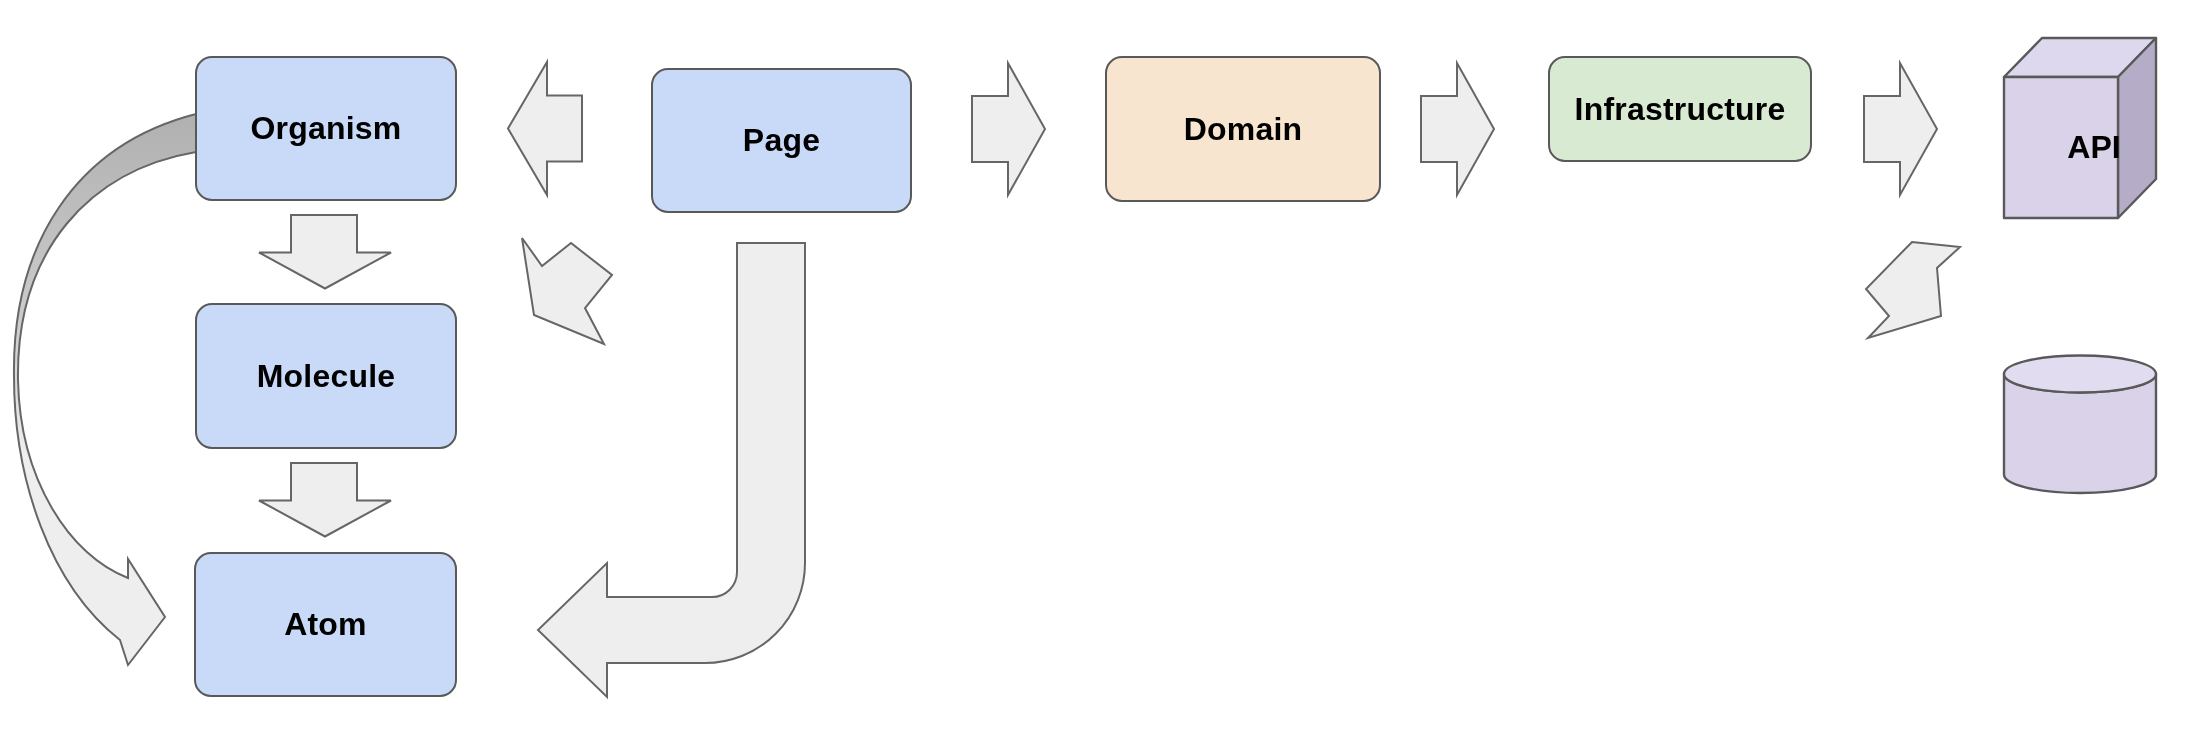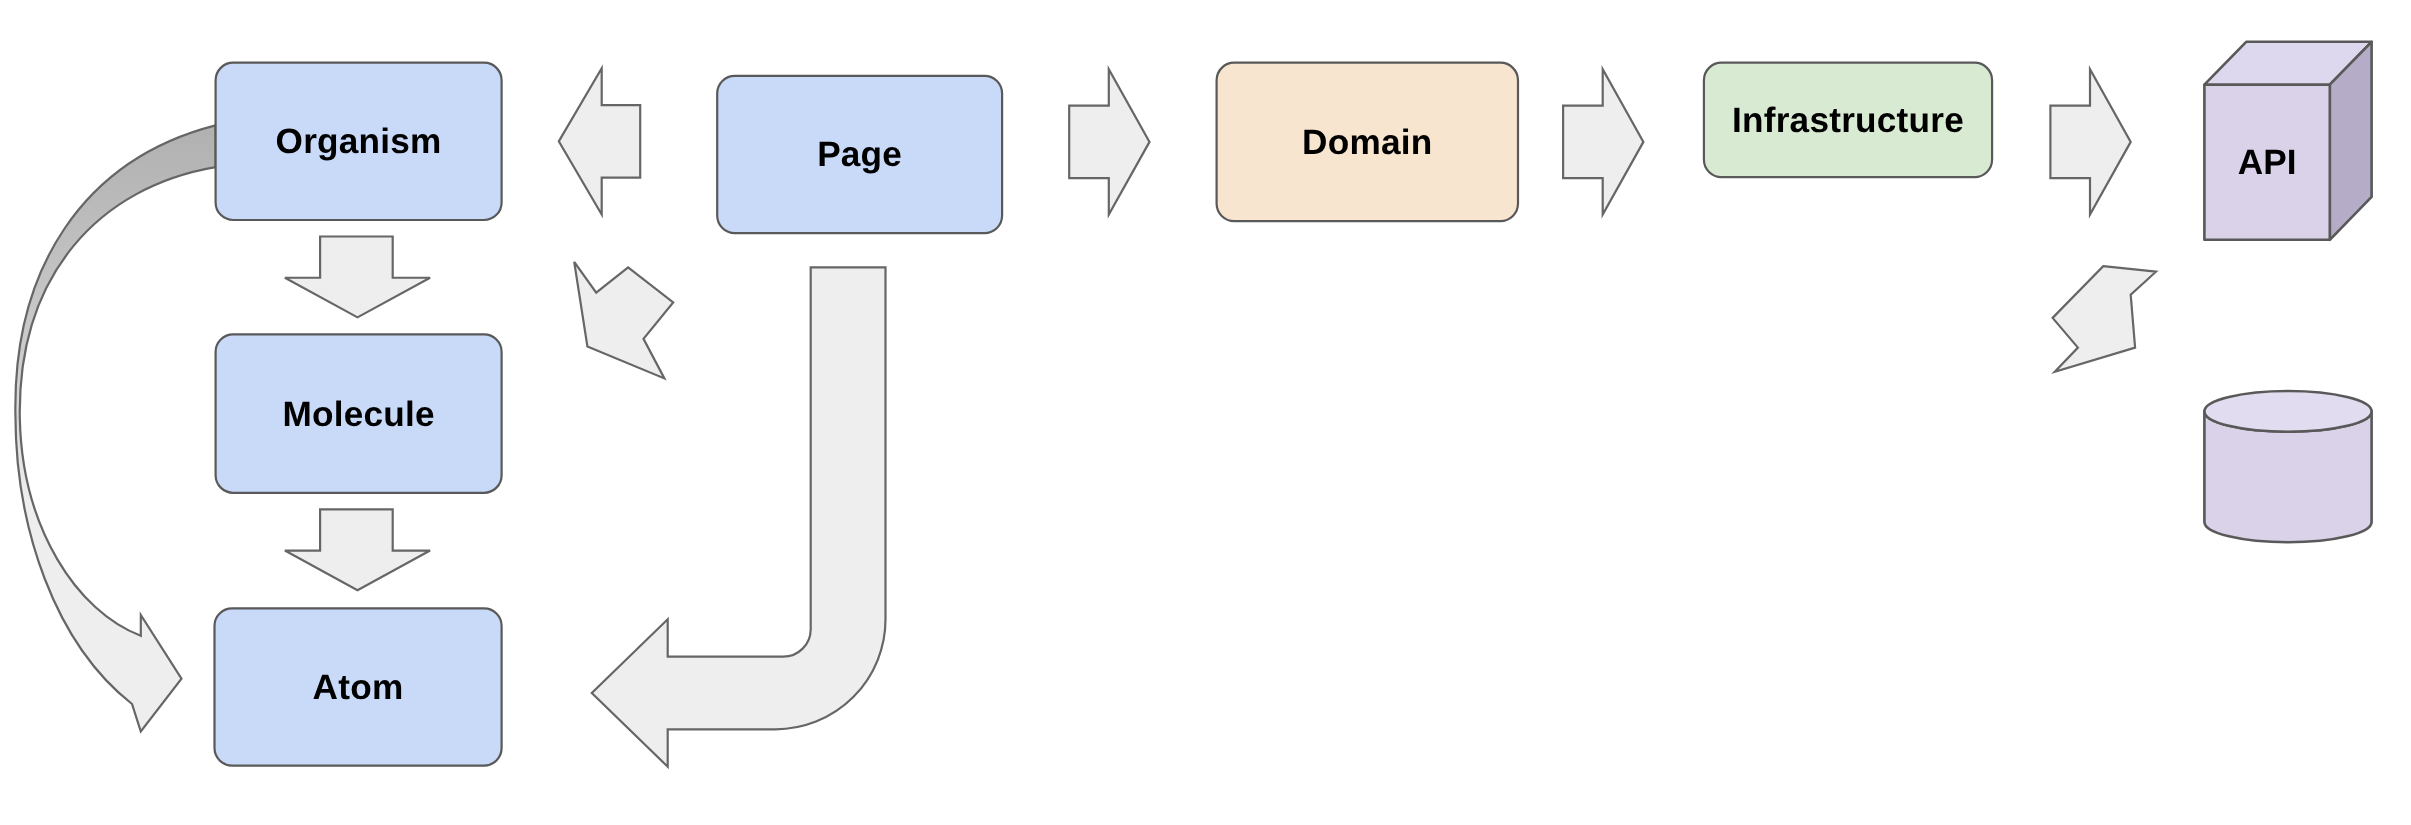"API" .shape-label { margin-left: none -> 33px }
